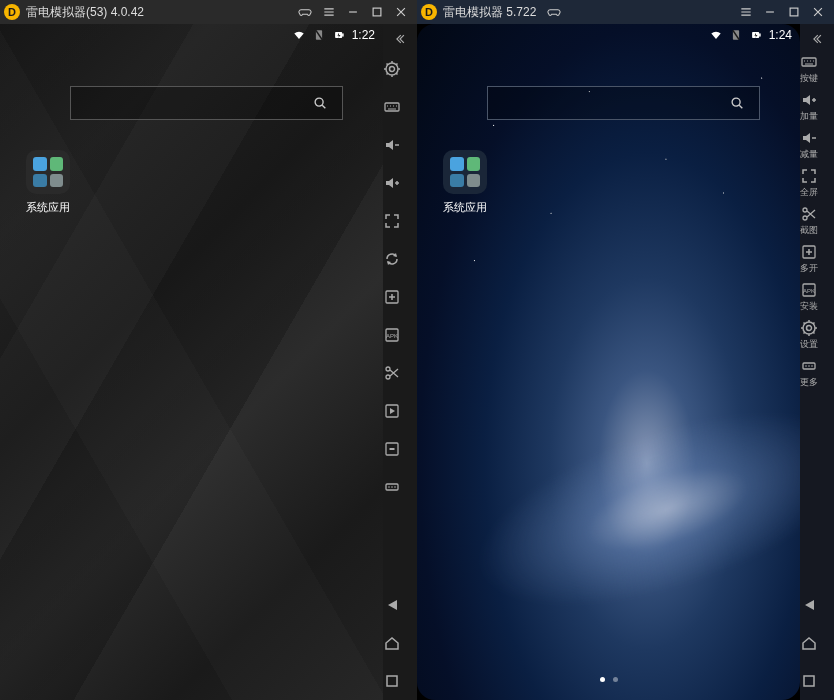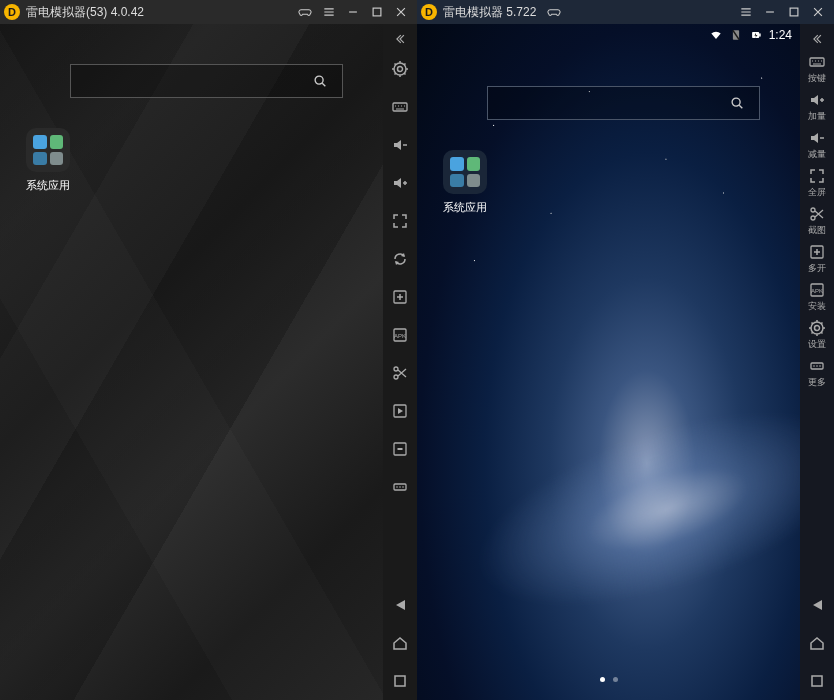"1:22" div.statusbar { html: none -> <div> <span> <svg> <use></use> </svg> </span> <span> <svg> <use></use> </svg> </span> <span> <svg> <use></use> </svg> </span> <span>1:22</span> </div> }
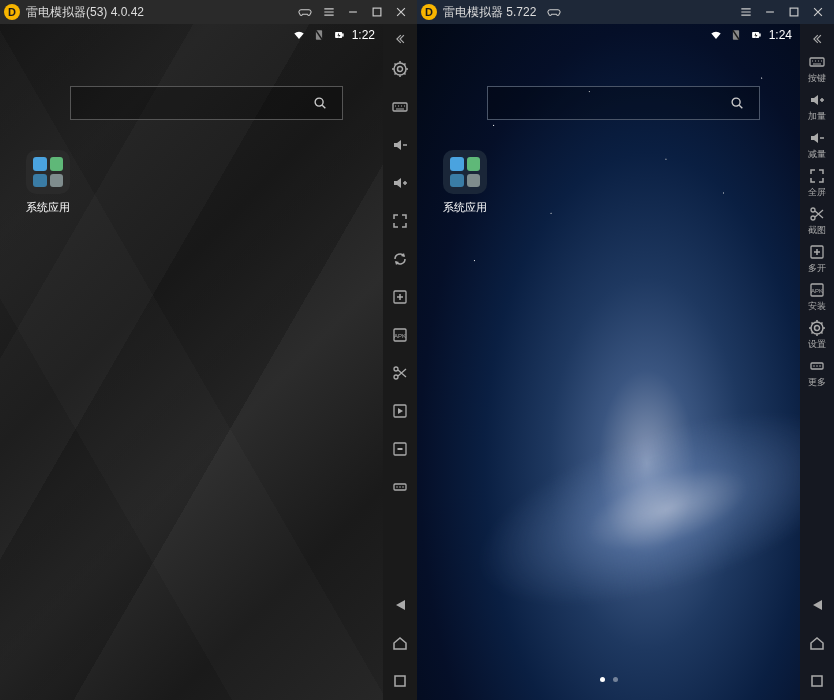"1:24" .screen-right { border-radius: none -> 18px }
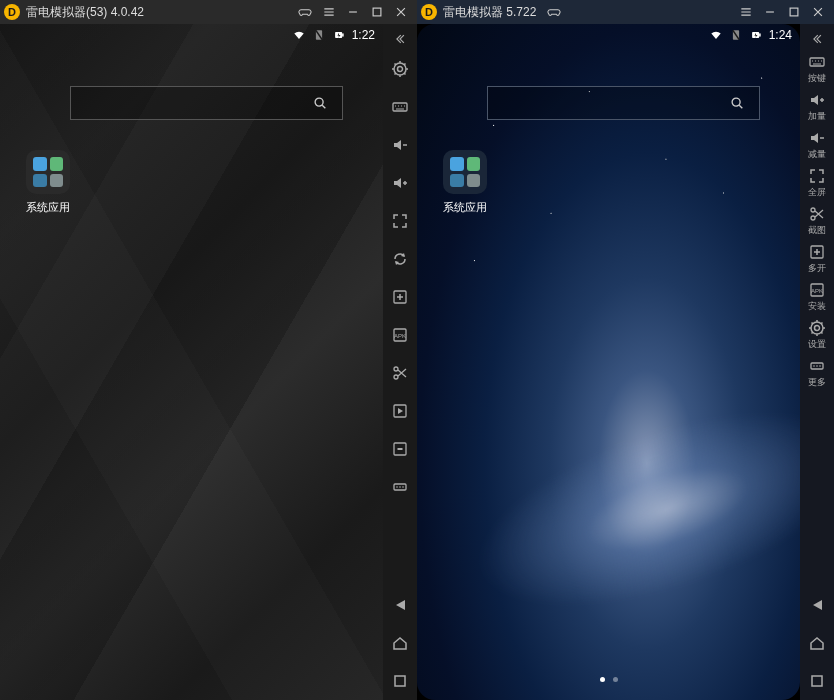"按键" .side-btn { align-items: center -> flex-start }
